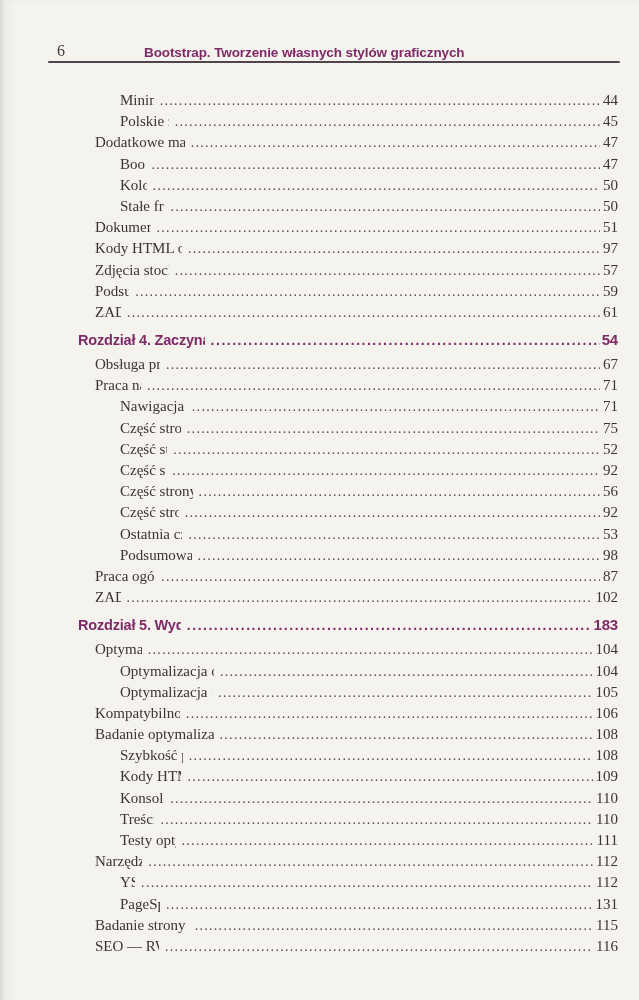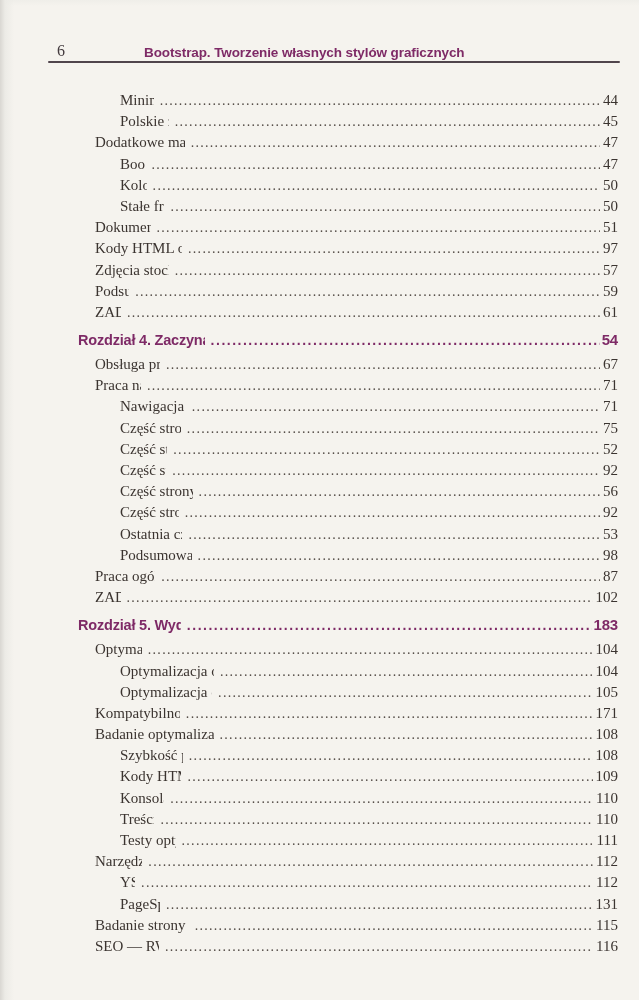"171" span.pagenum { text: 171 -> 106 }
